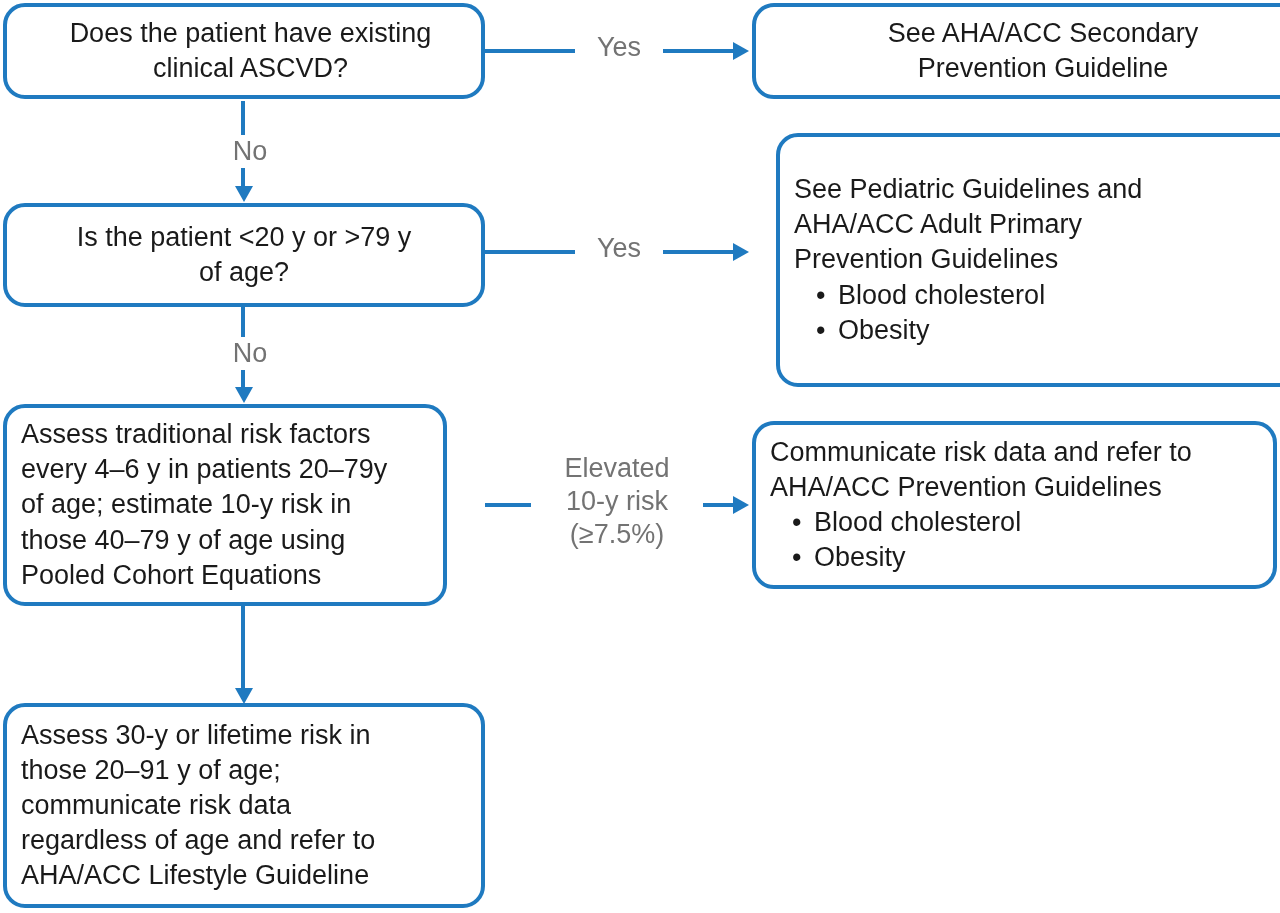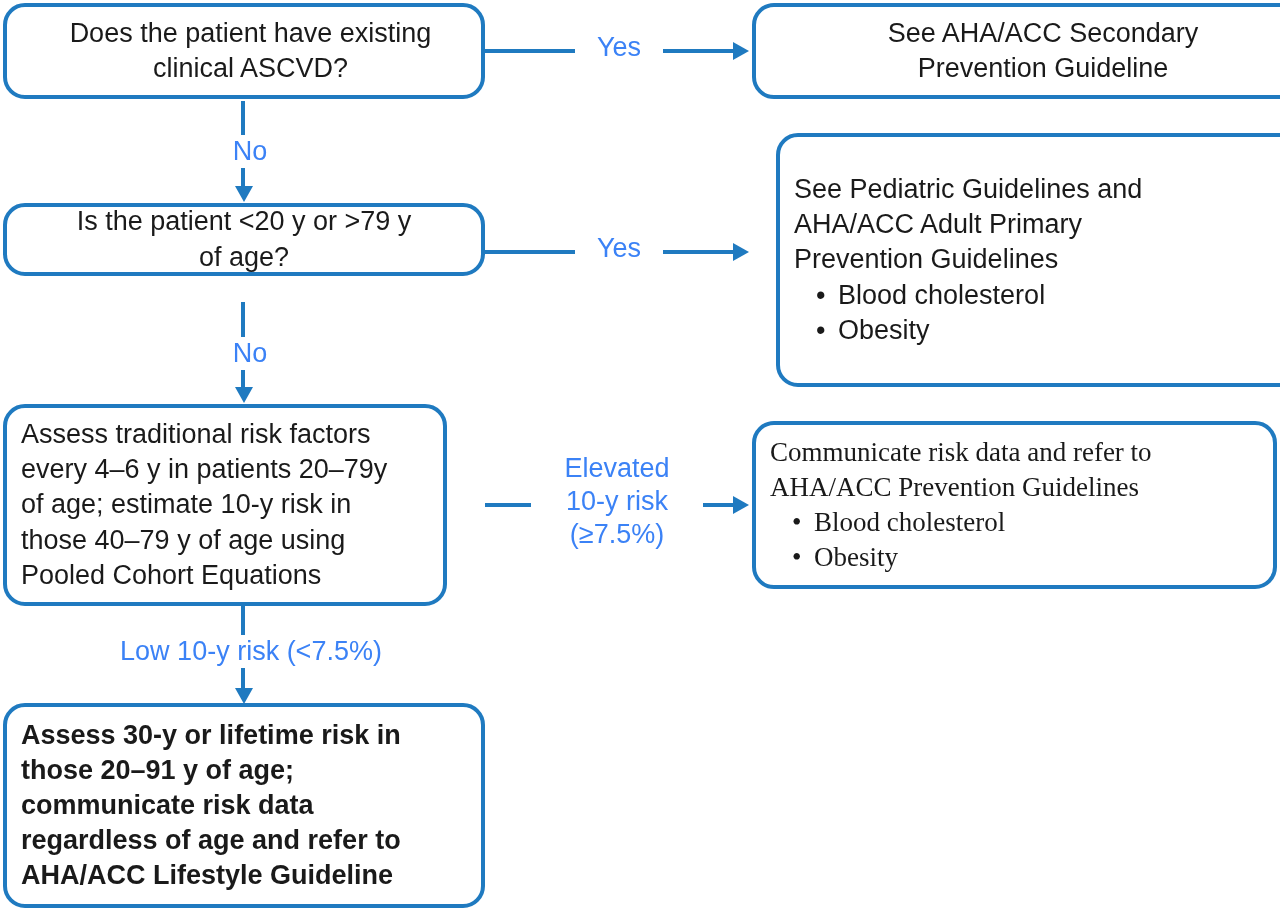"Yes" .edge-label { color: #3b82f6 -> #737373 }
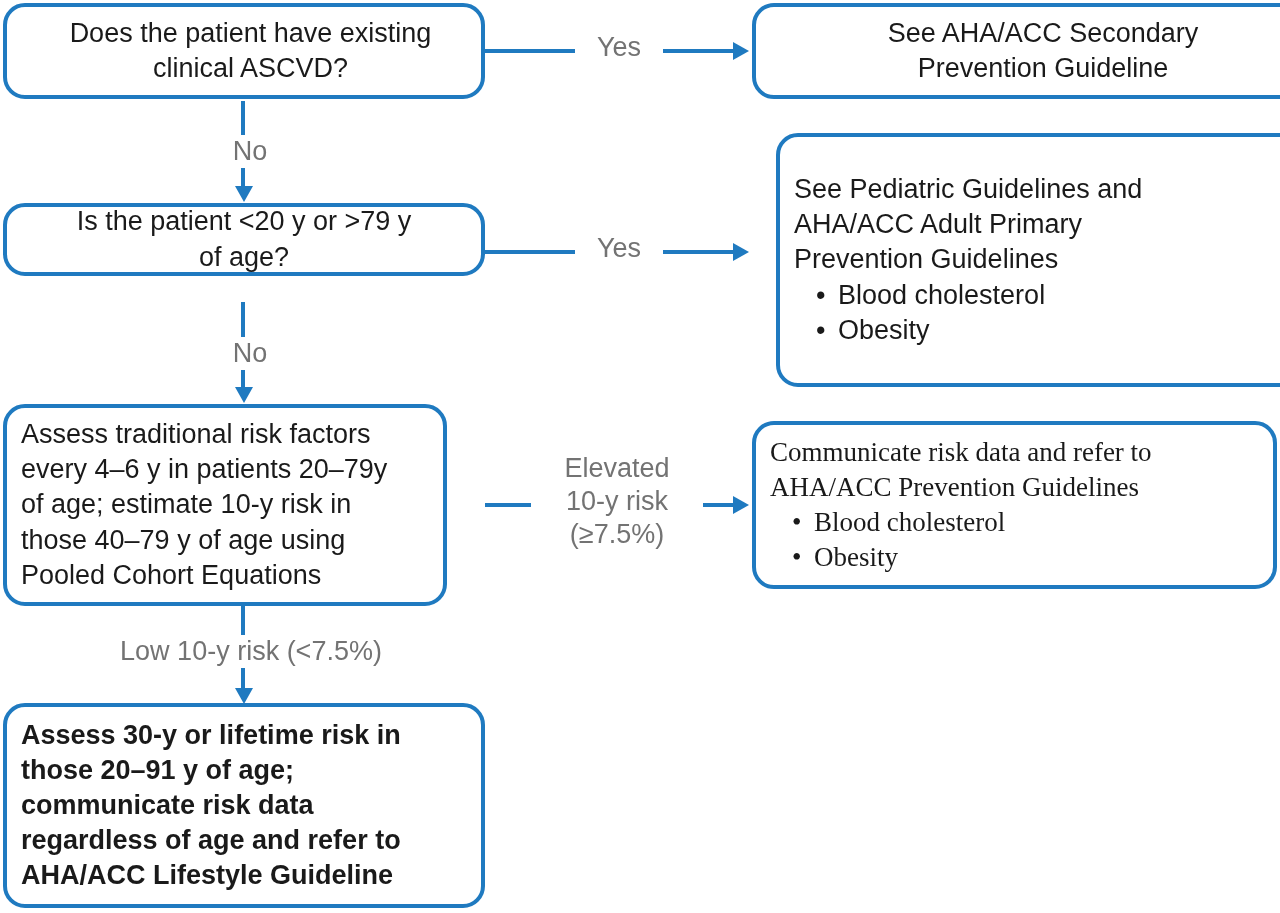"Is the patient <20 y" div.node { height: 73px -> 104px }
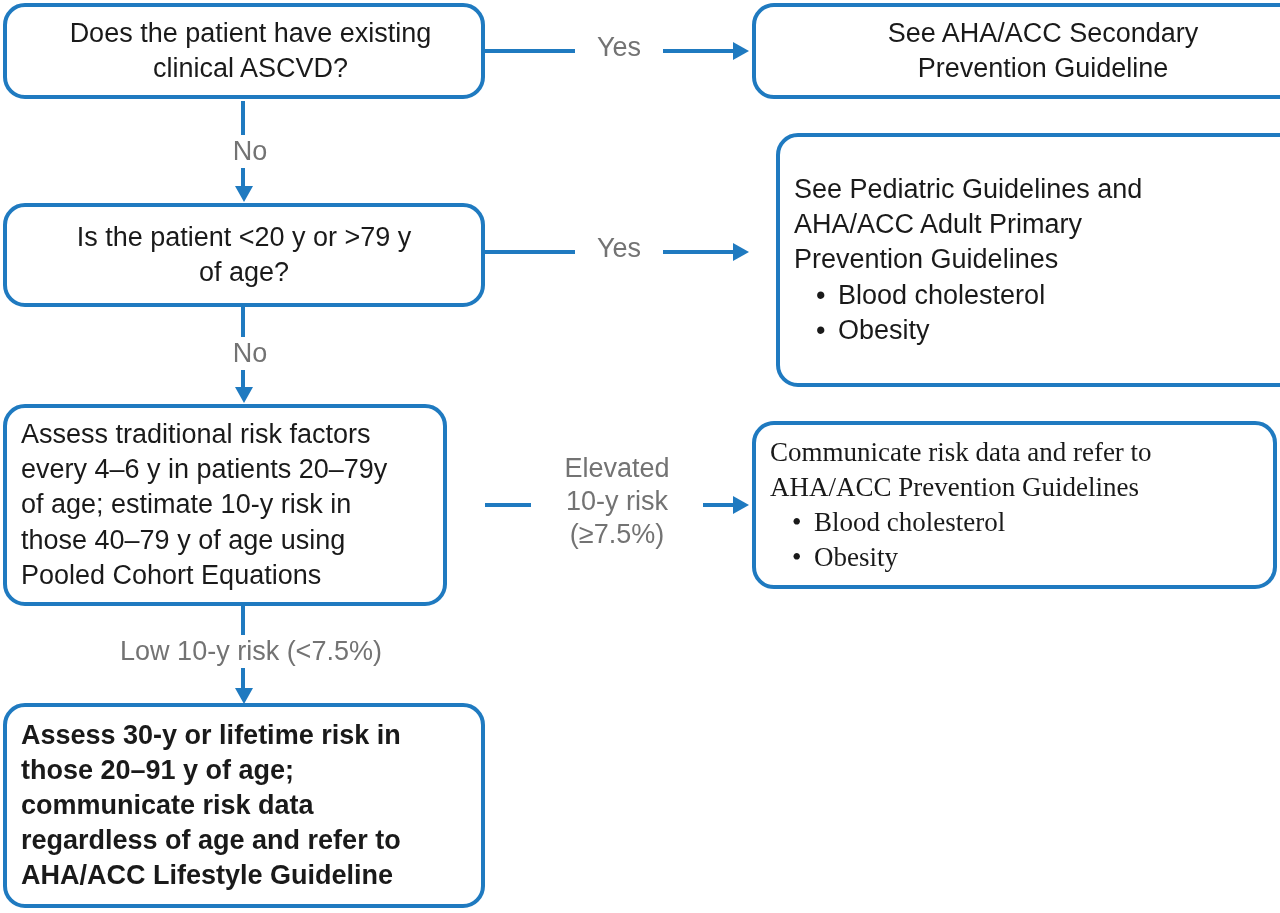"Communicate risk data and refer" div.node { font-family: Liberation Serif, serif -> none }
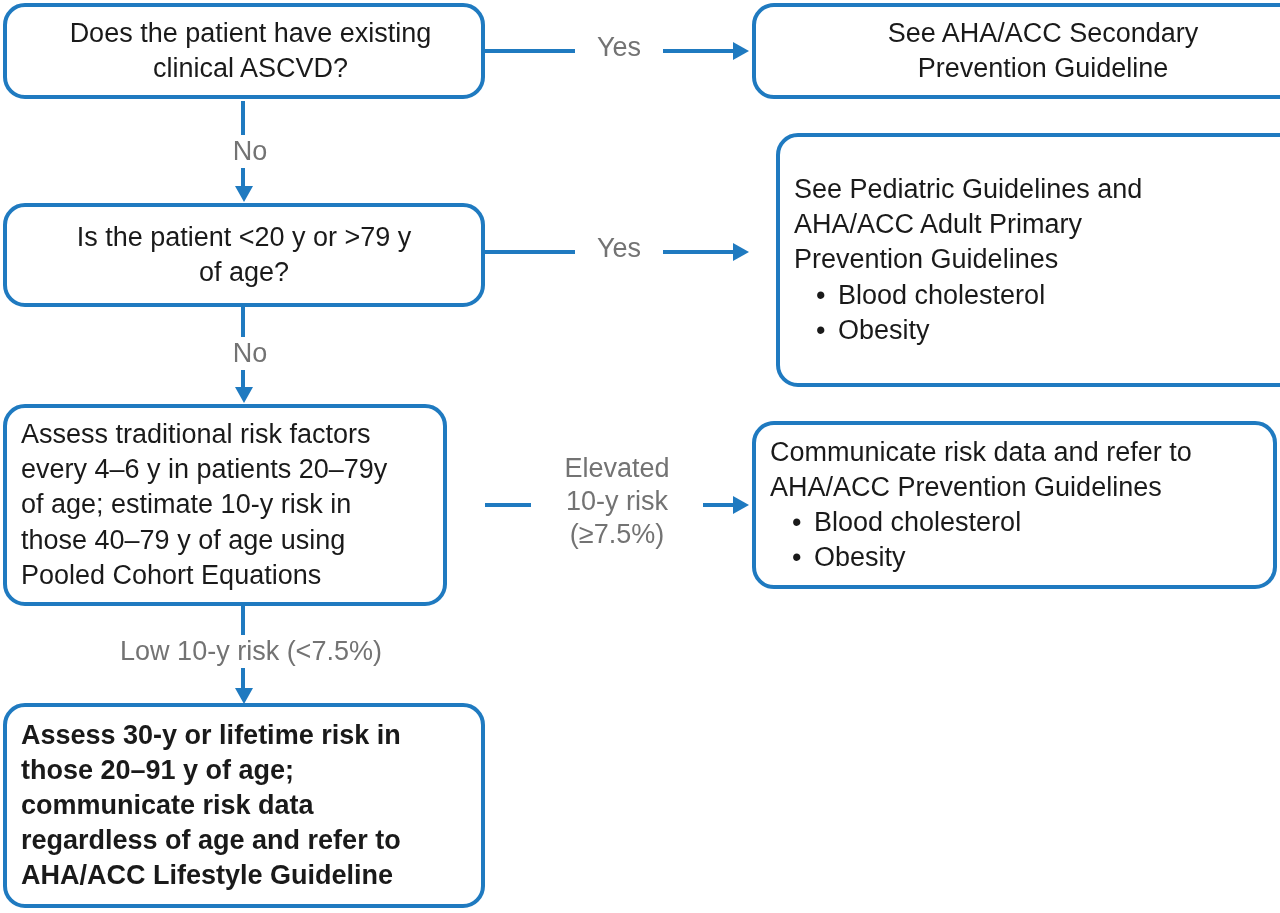"Low 10-y risk (<7.5%)" div.edge-label { html: <div>Low 10-y risk (&lt;7.5%)</div> -> none }
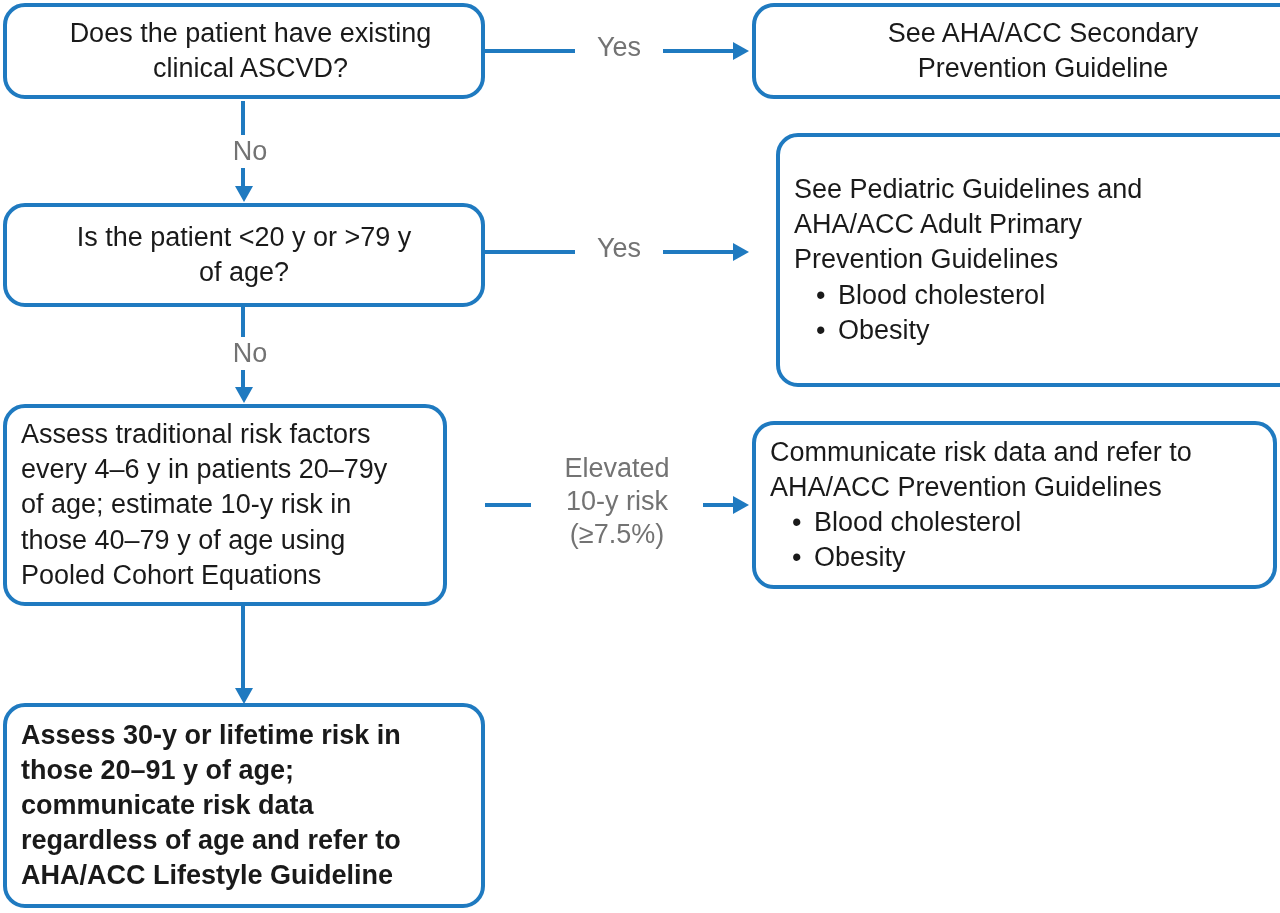"Assess 30-y or lifetime risk" div.node { font-weight: bold -> none }
